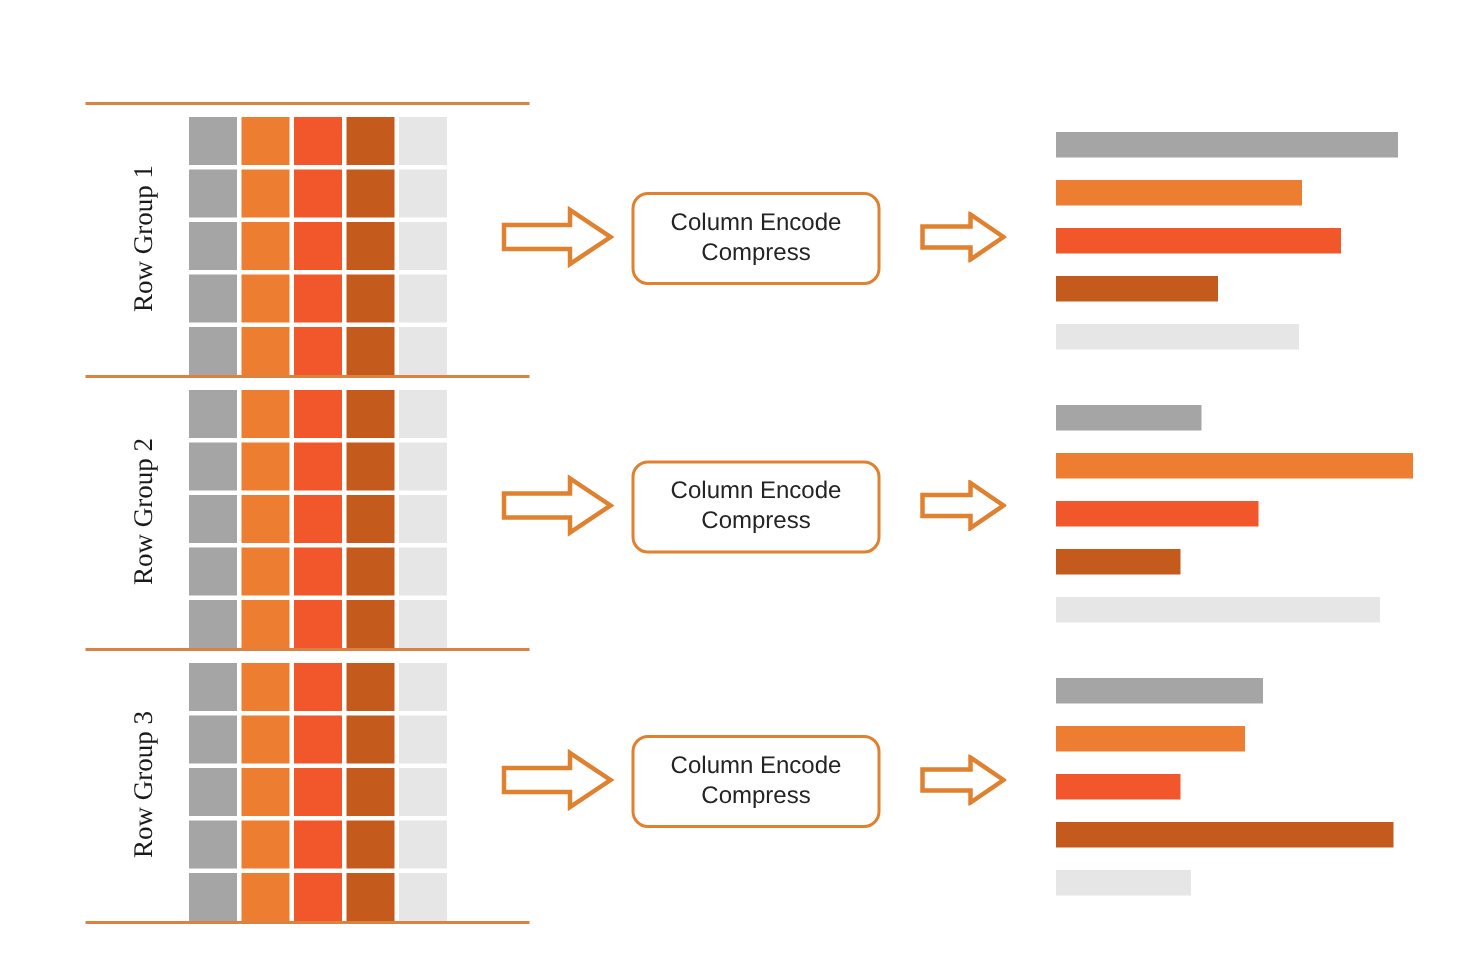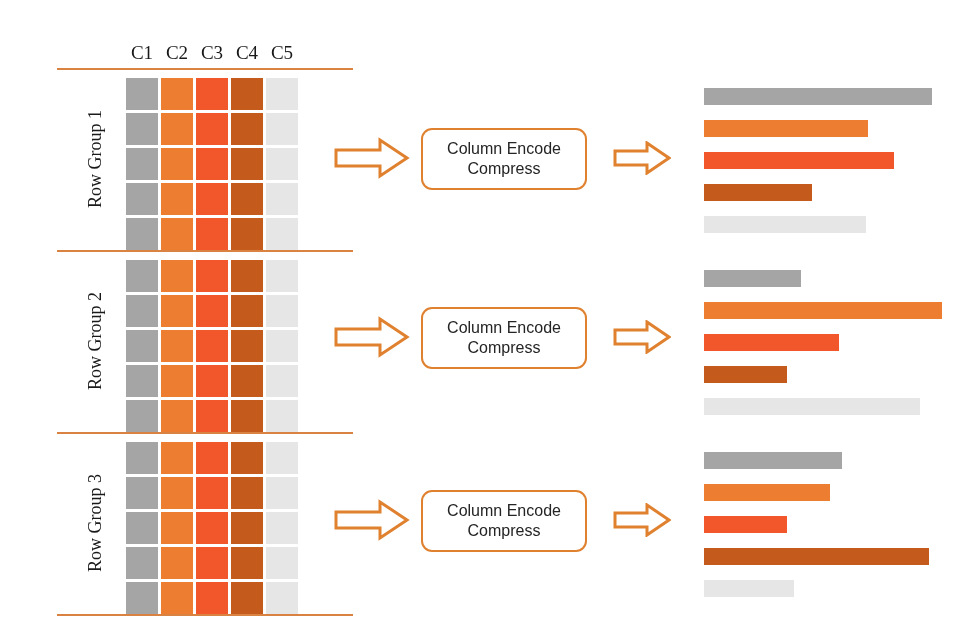"C1" div.col-headers { html: <div> <div>C1</div> <div>C2</div> <div>C3</div> <div>C4</div> <div>C5</div> </div> -> none }
